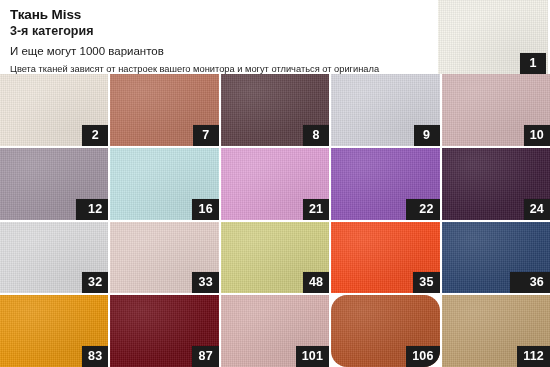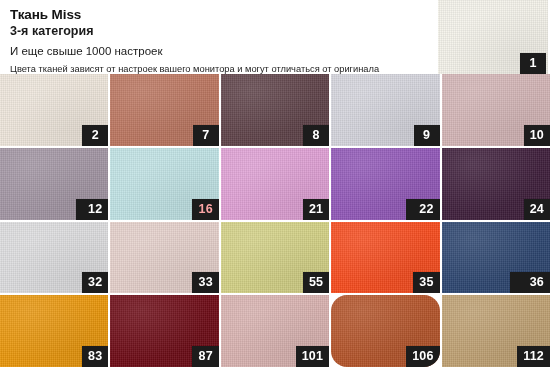"И еще свыше 1000 настроек" div.variants { text: свыше 1000 настроек -> могут 1000 вариантов }
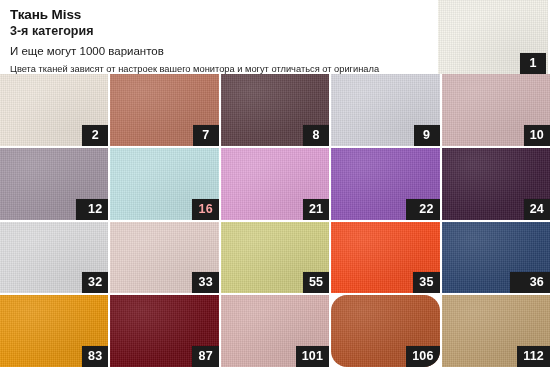"16" div.badge { color: #fca5a5 -> #ffffff }
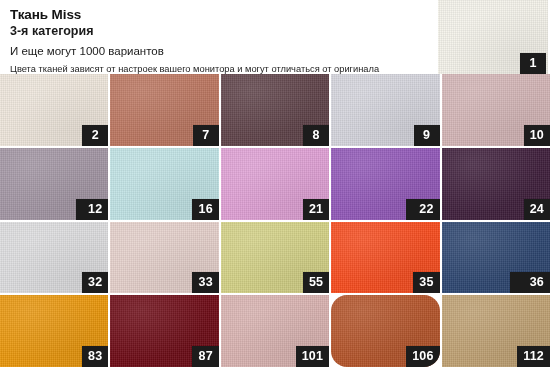"55" div.badge { text: 55 -> 48 }
